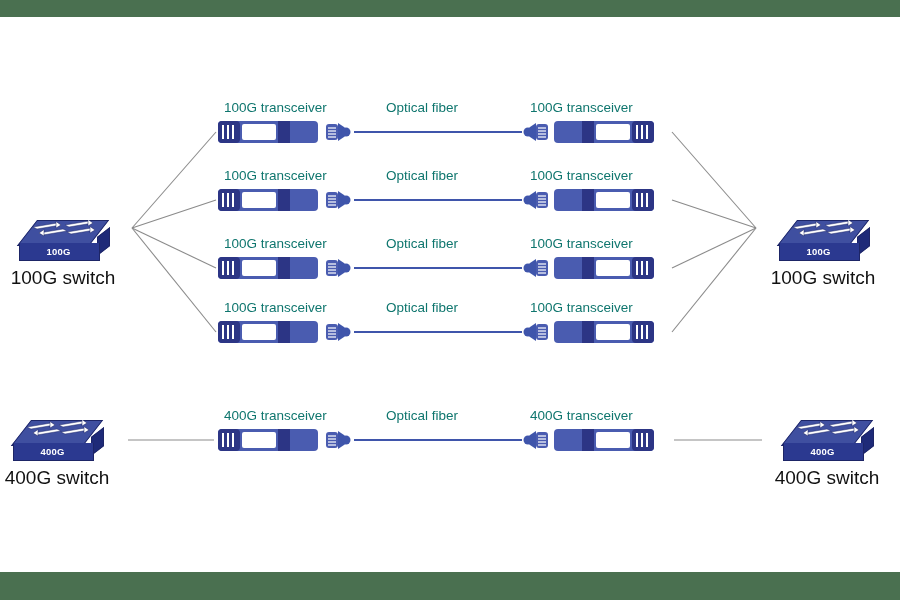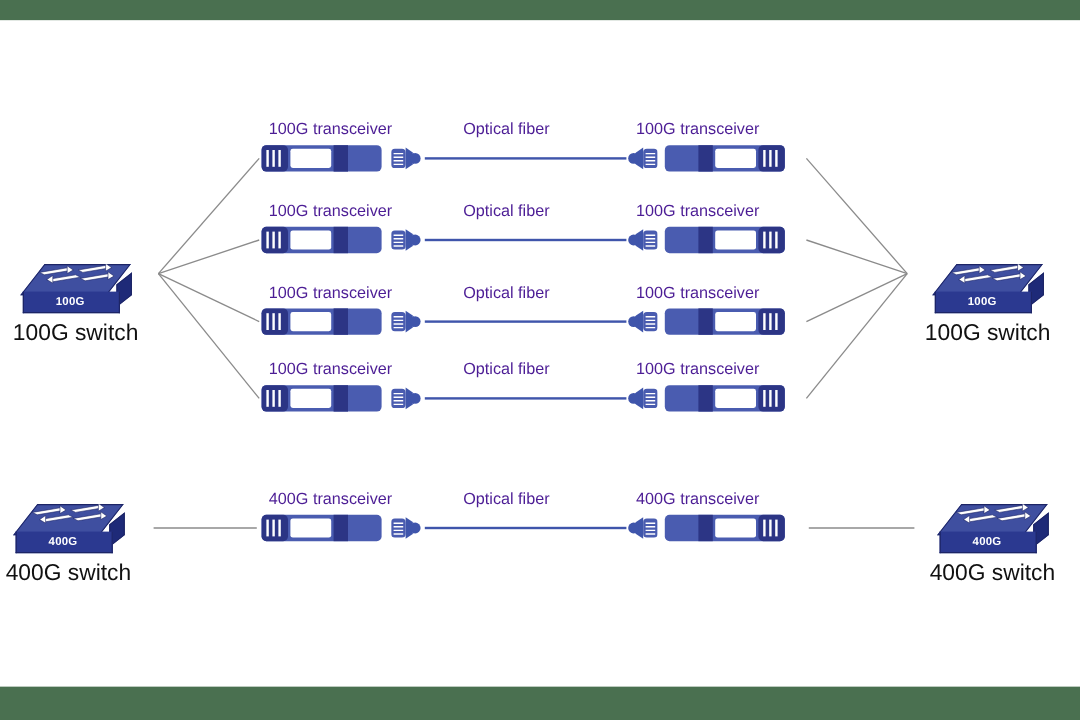"100G transceiver" .lbl { color: #4c1d95 -> #0f766e }
